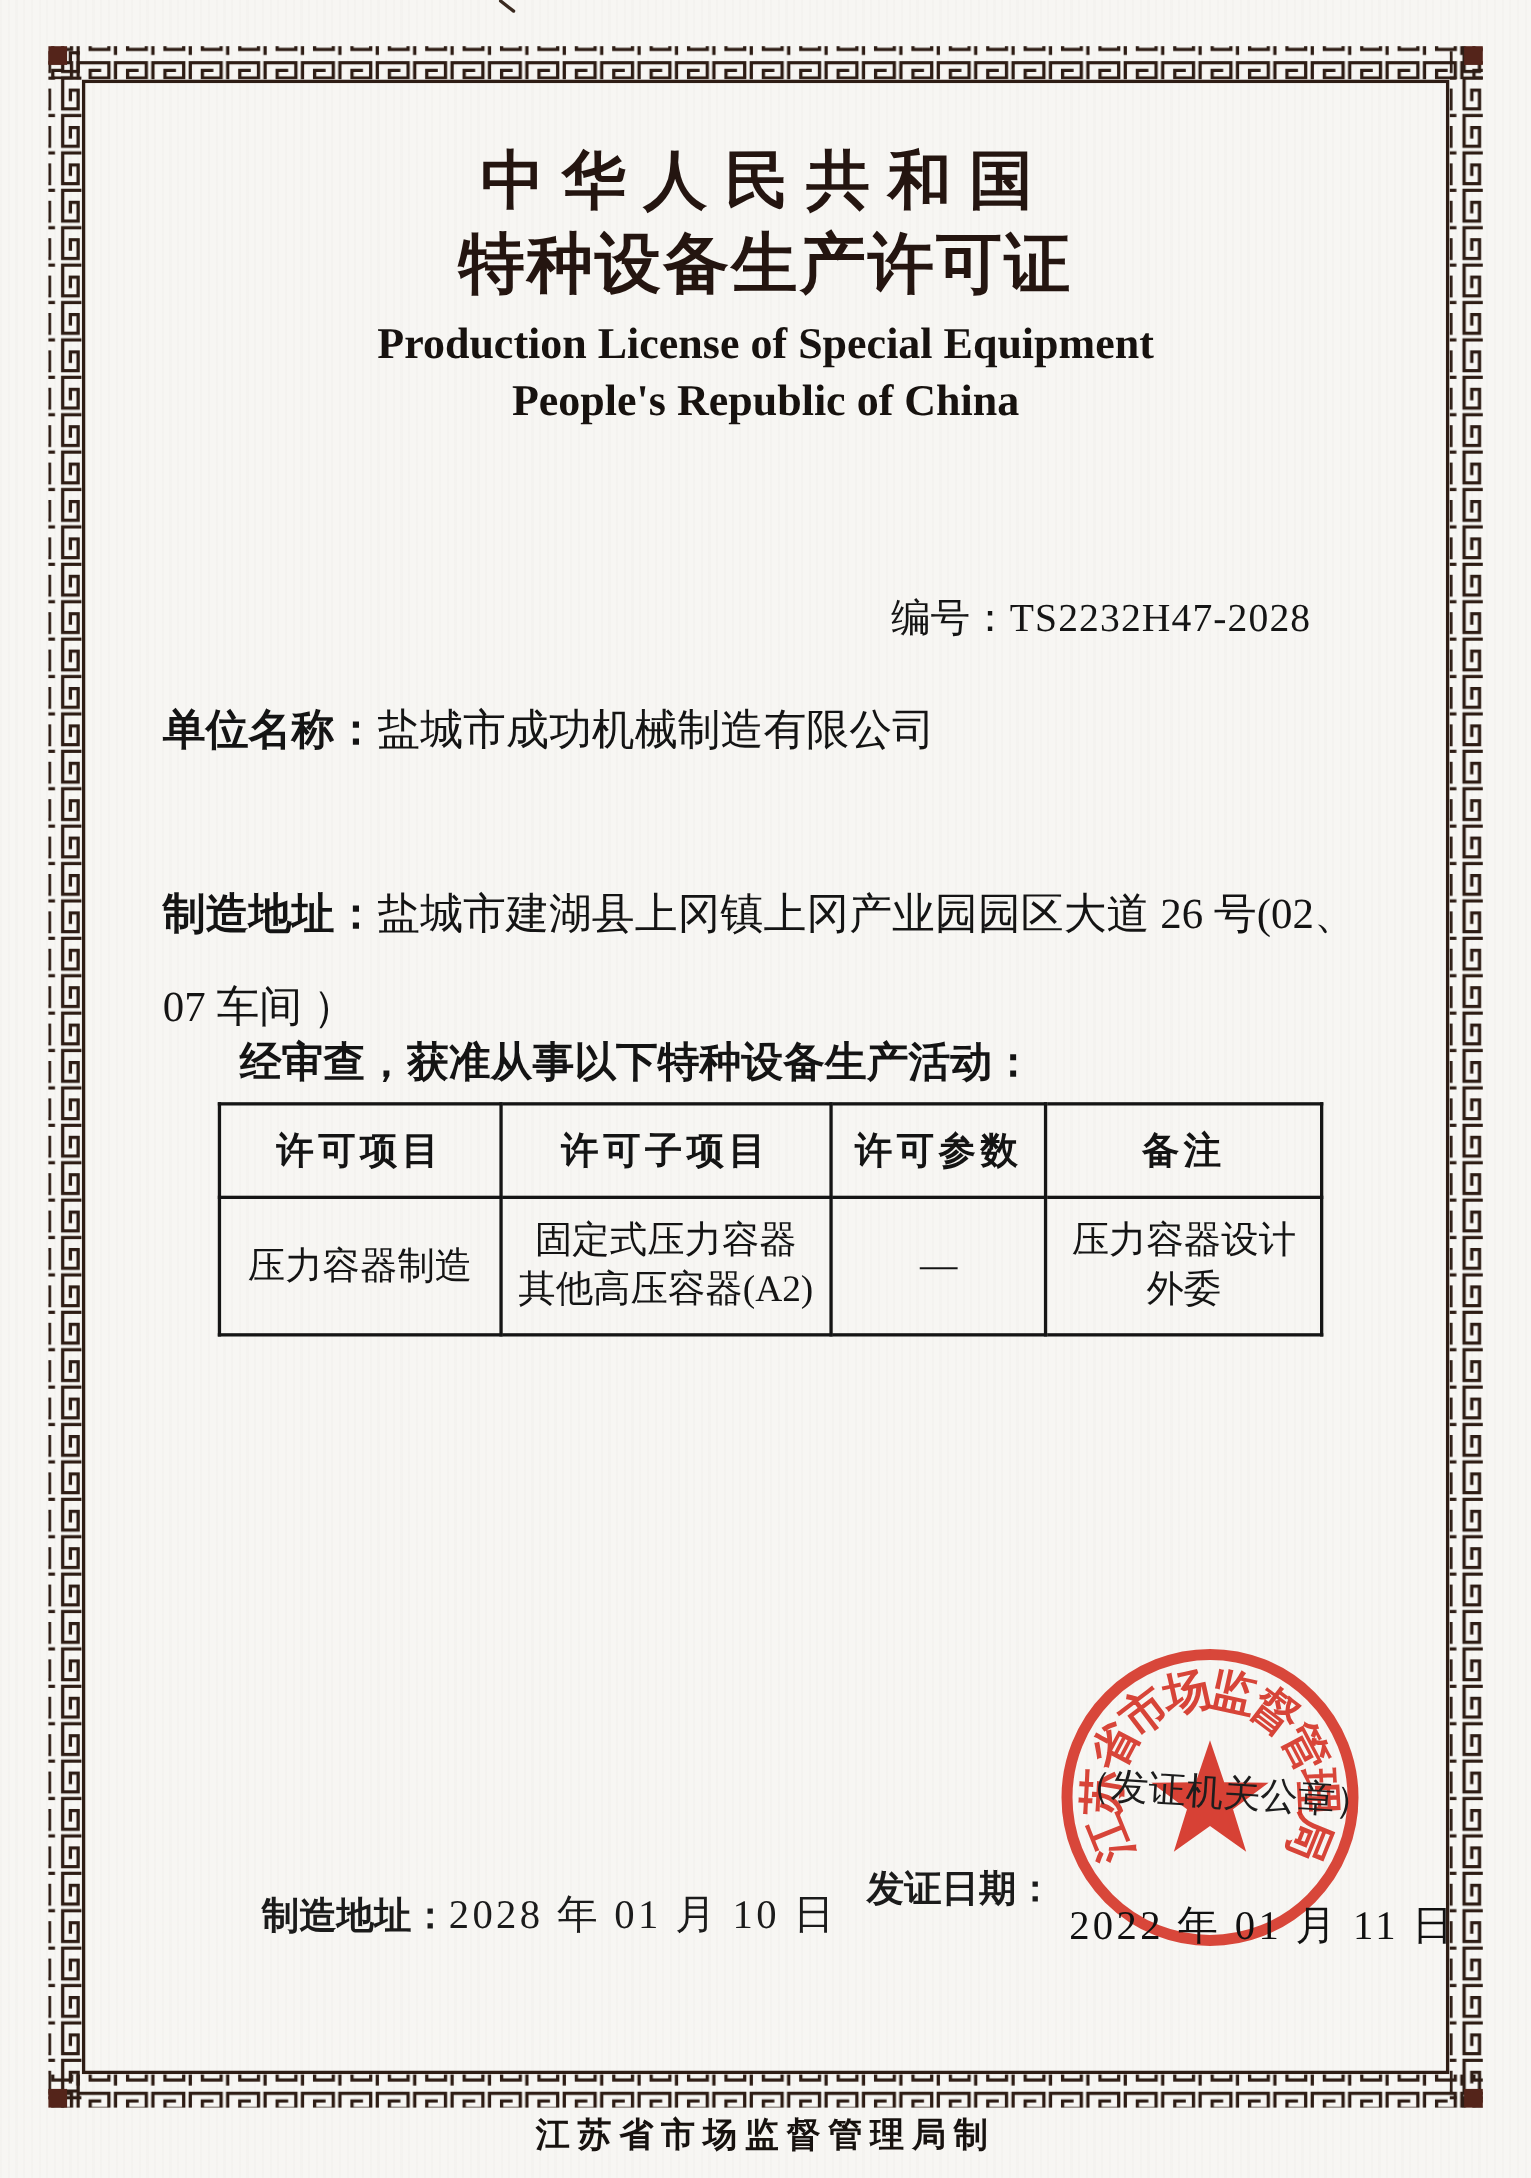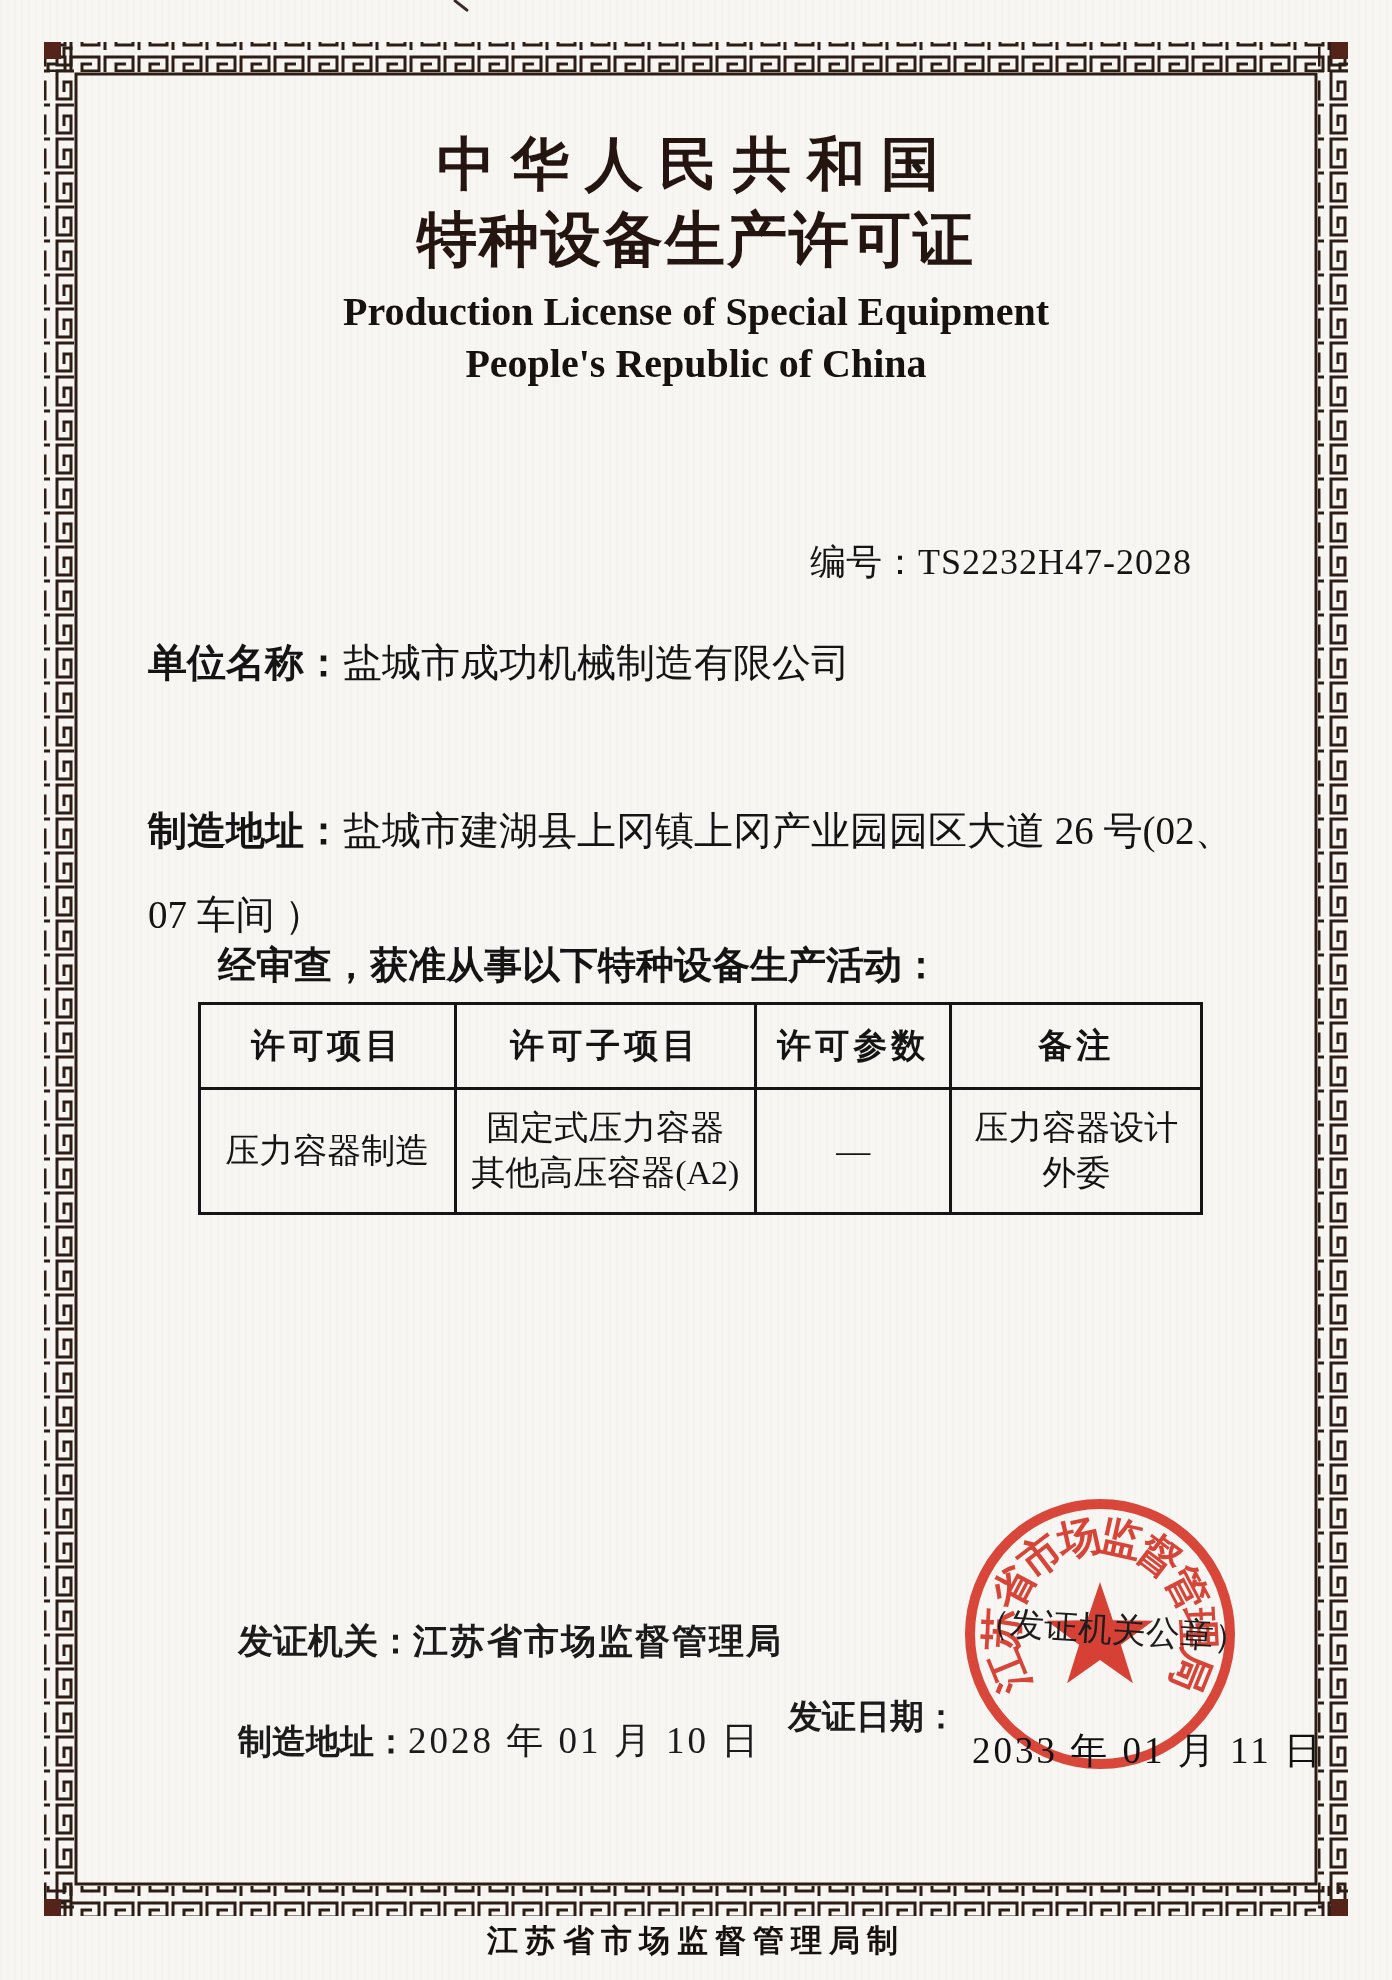"发证机关：江苏省市场监督管理局" div.issuer-row { html: <div> <span>发证机关：</span><span>江苏省市场监督管理局</span> </div> -> none }
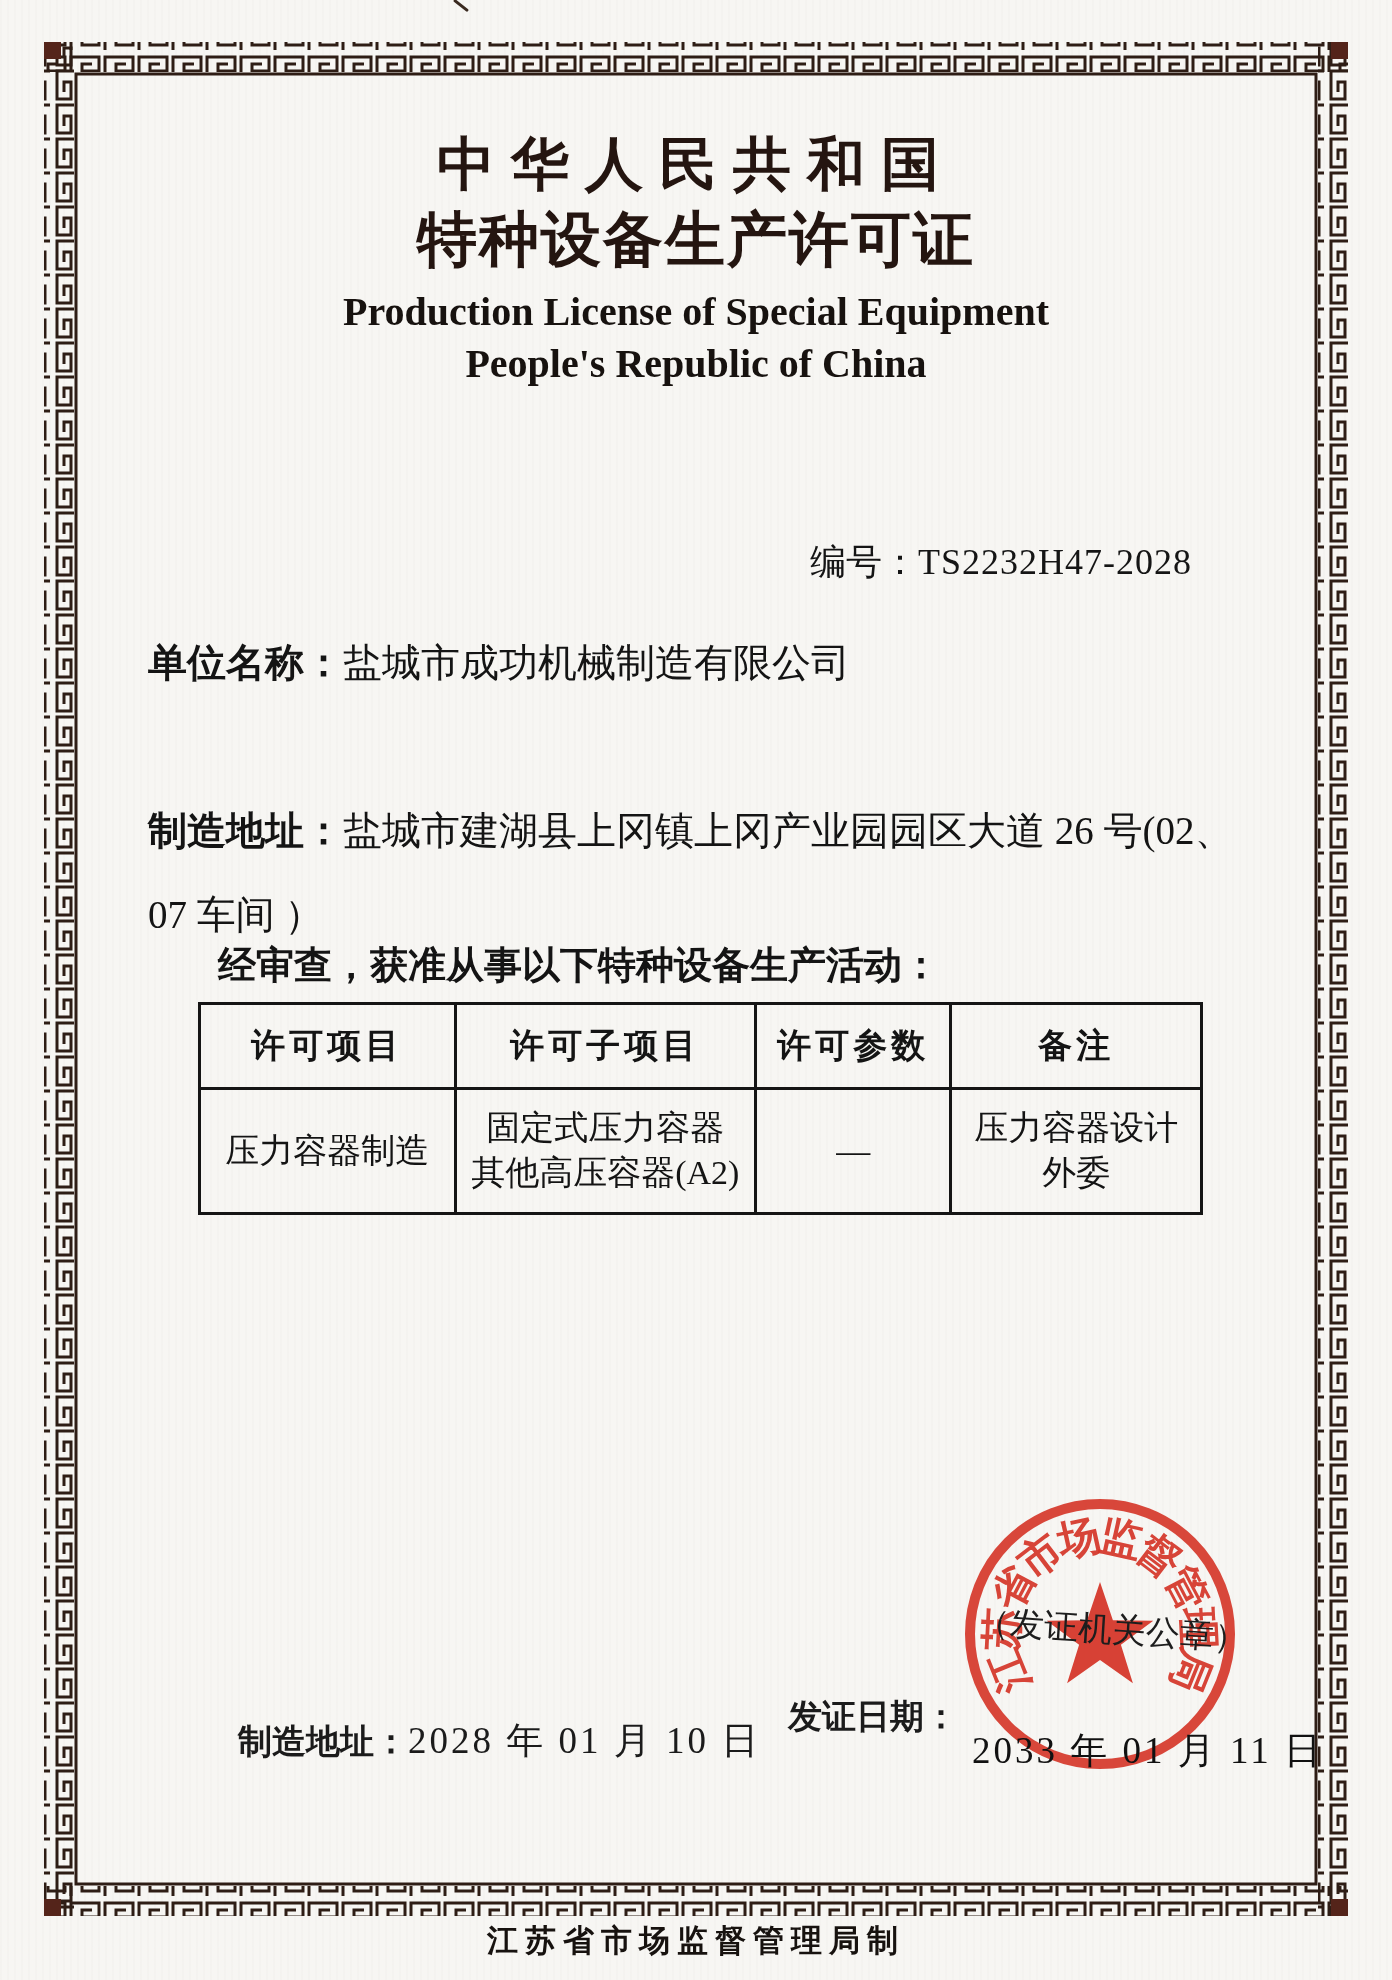"2033 年 01 月 11" div.issue-date { text: 2033 -> 2022 }
